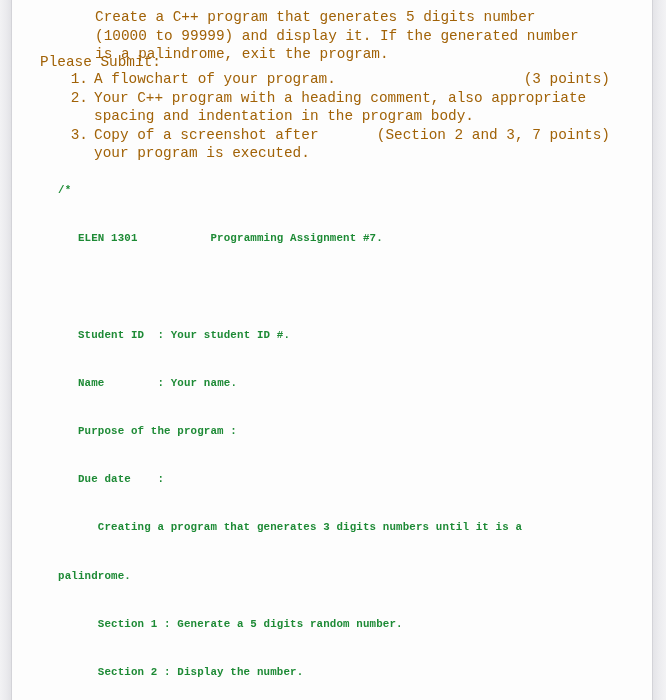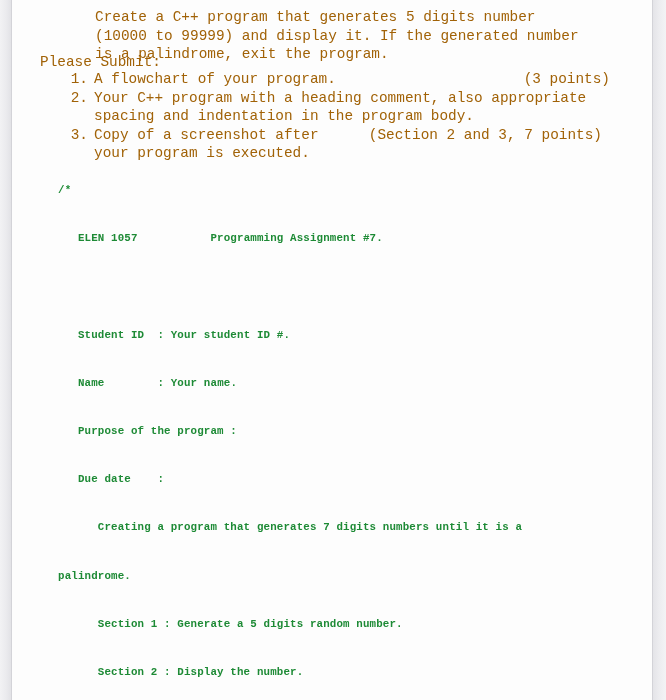"(Section 2 and 3, 7" .pts-3 { margin-right: 8px -> 0px }
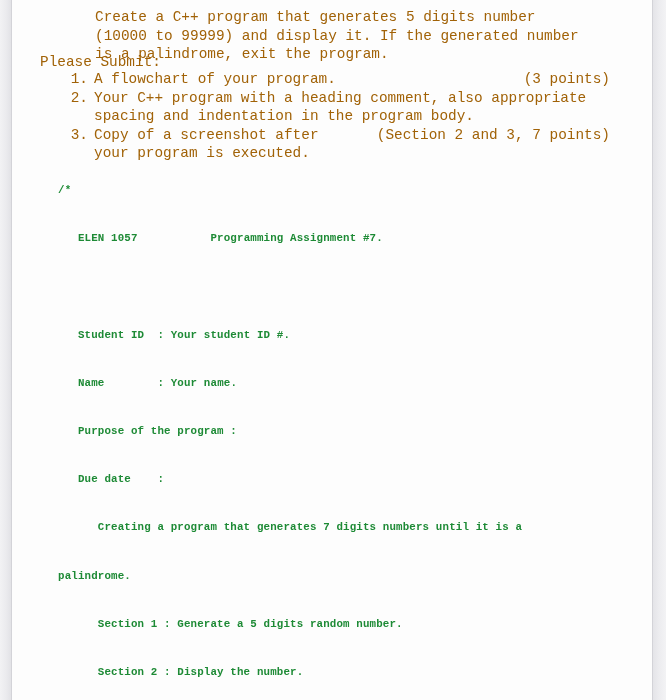"ELEN 1057" span.cmt { text: 1057 -> 1301 }
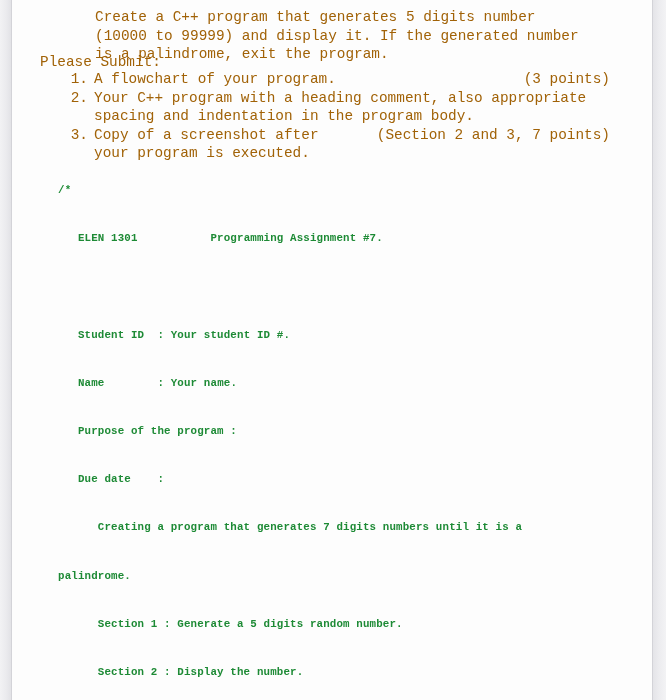"Creating a program that generates" span.cmt { text: 7 -> 3 }
